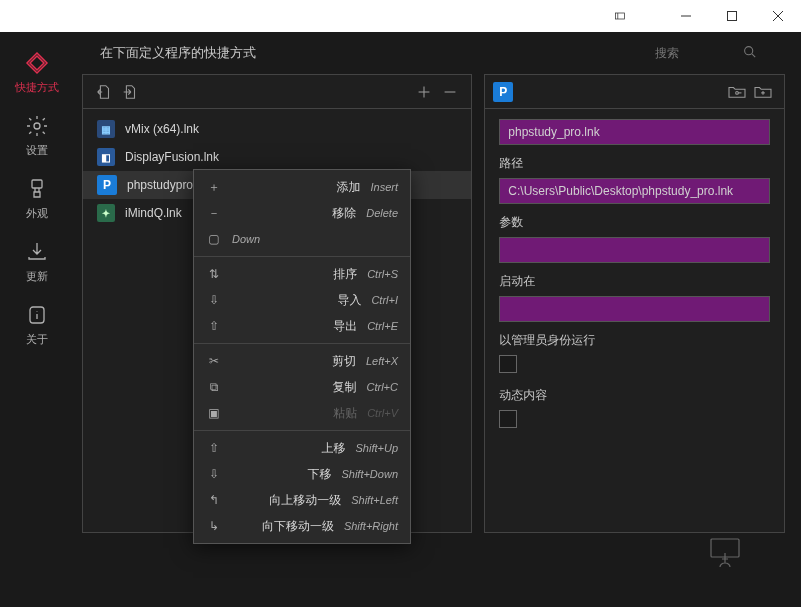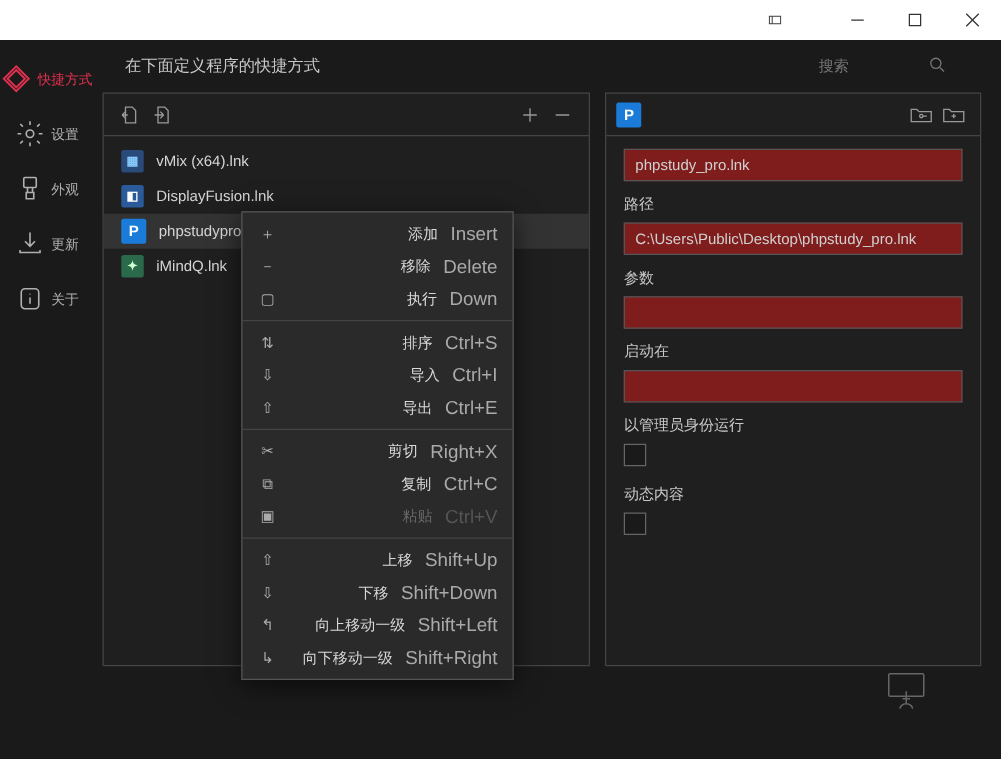"快捷方式" .side-item { flex-direction: row -> column }
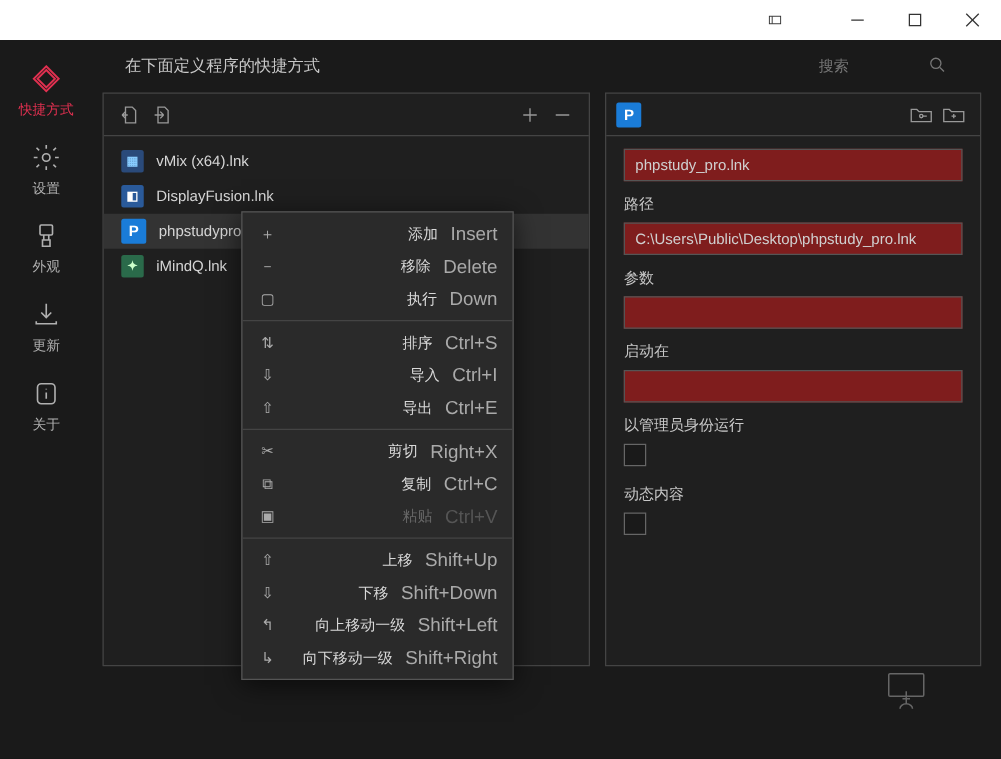"phpstudy_pro.lnk" .finput { background: #7f1d1d -> #701a75 }
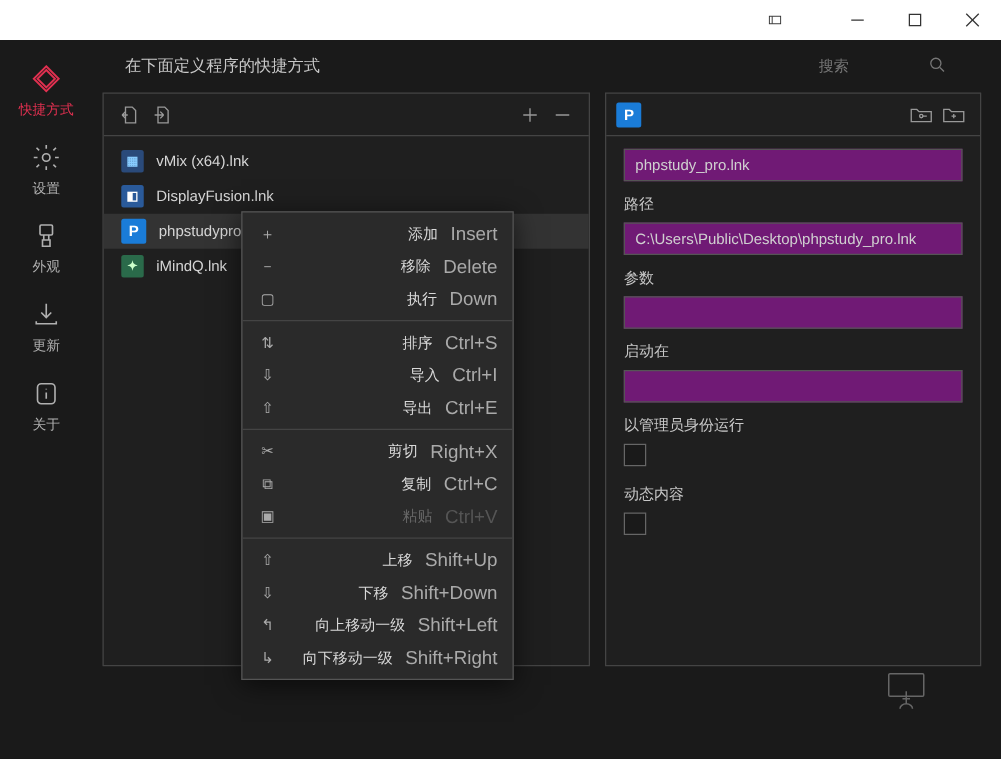"Insert" .ctx-key { font-size: 15px -> 11px; font-style: none -> italic }
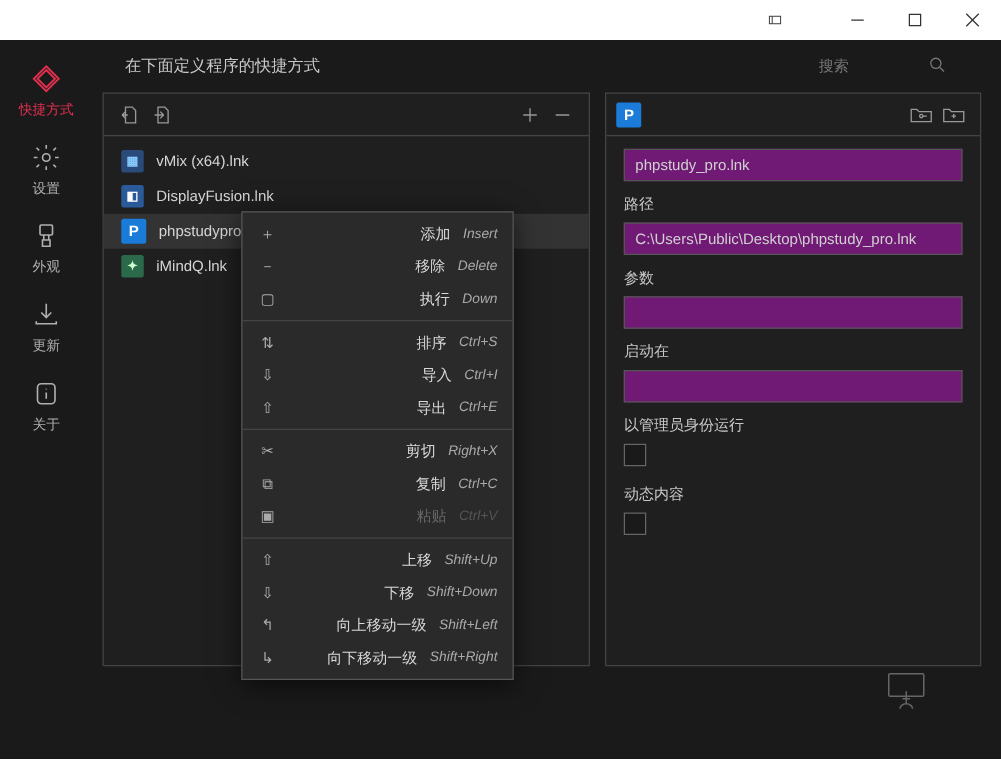"执行" span.ctx-label { html: <span>执行</span> -> none }
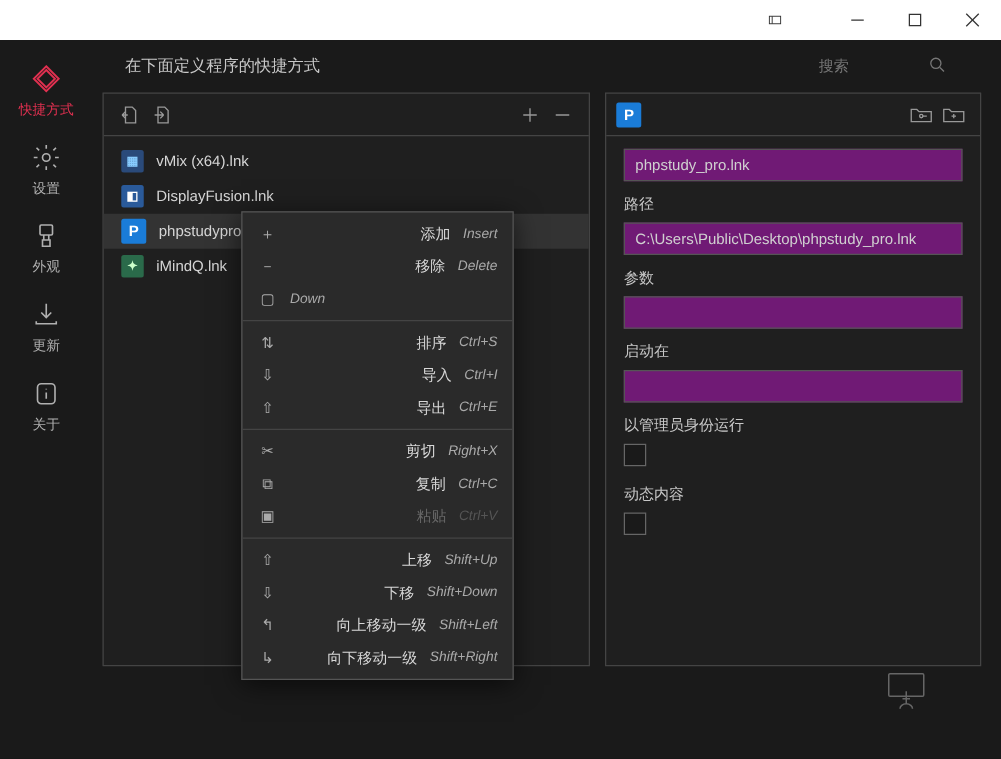"Right+X" span.ctx-key { text: Right+X -> Left+X }
